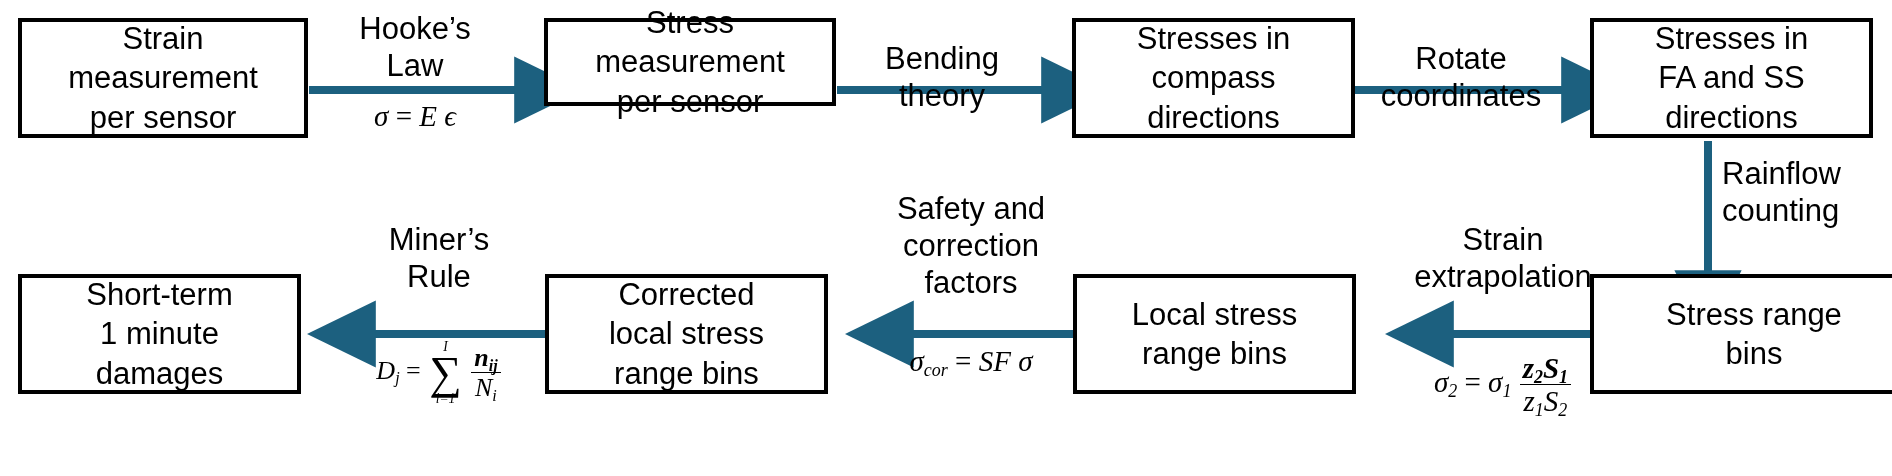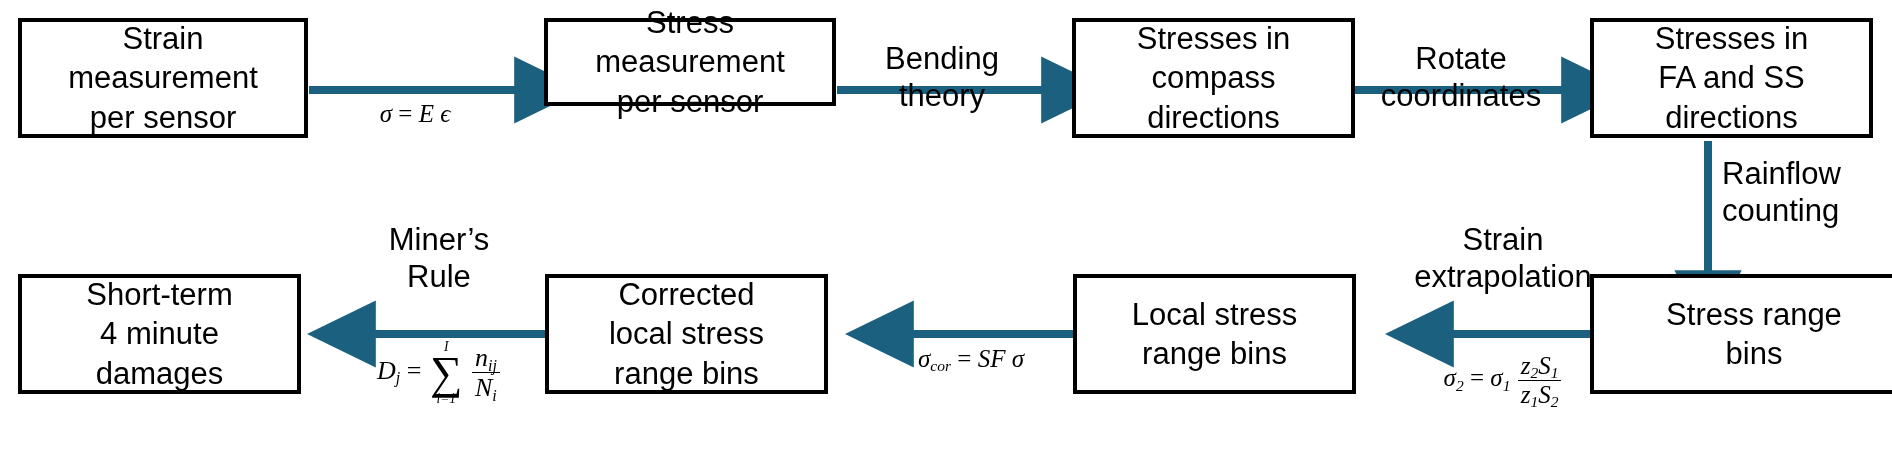"Hooke’s" div.edge-label { html: none -> <div>Hooke’s Law</div> }
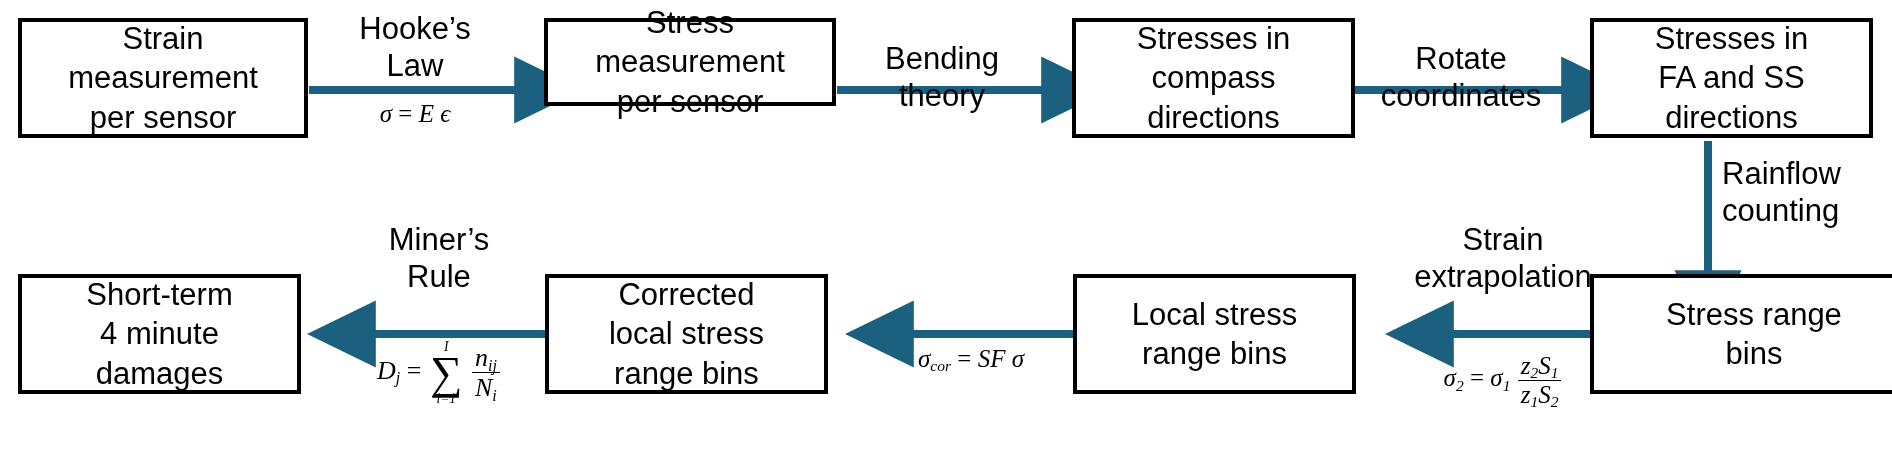"σ = E ϵ" .formula { font-size: 25px -> 29px }
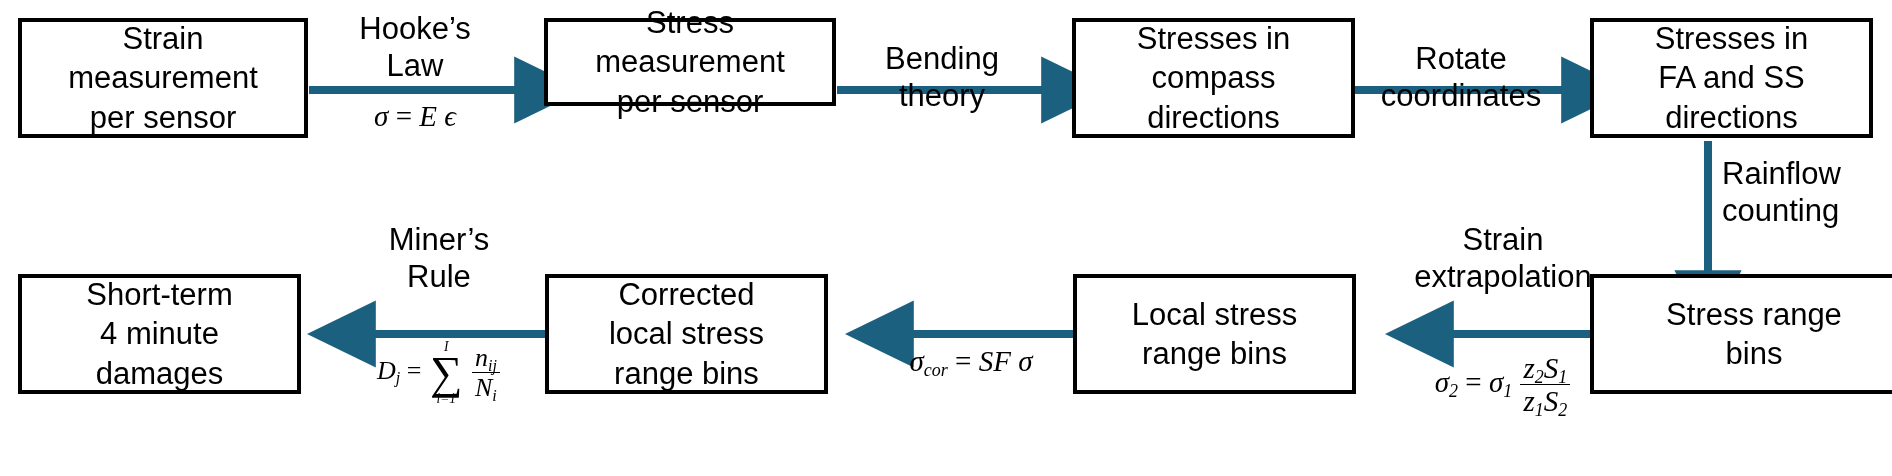"Safety and" div.edge-label { html: none -> <div>Safety and correction factors</div> }
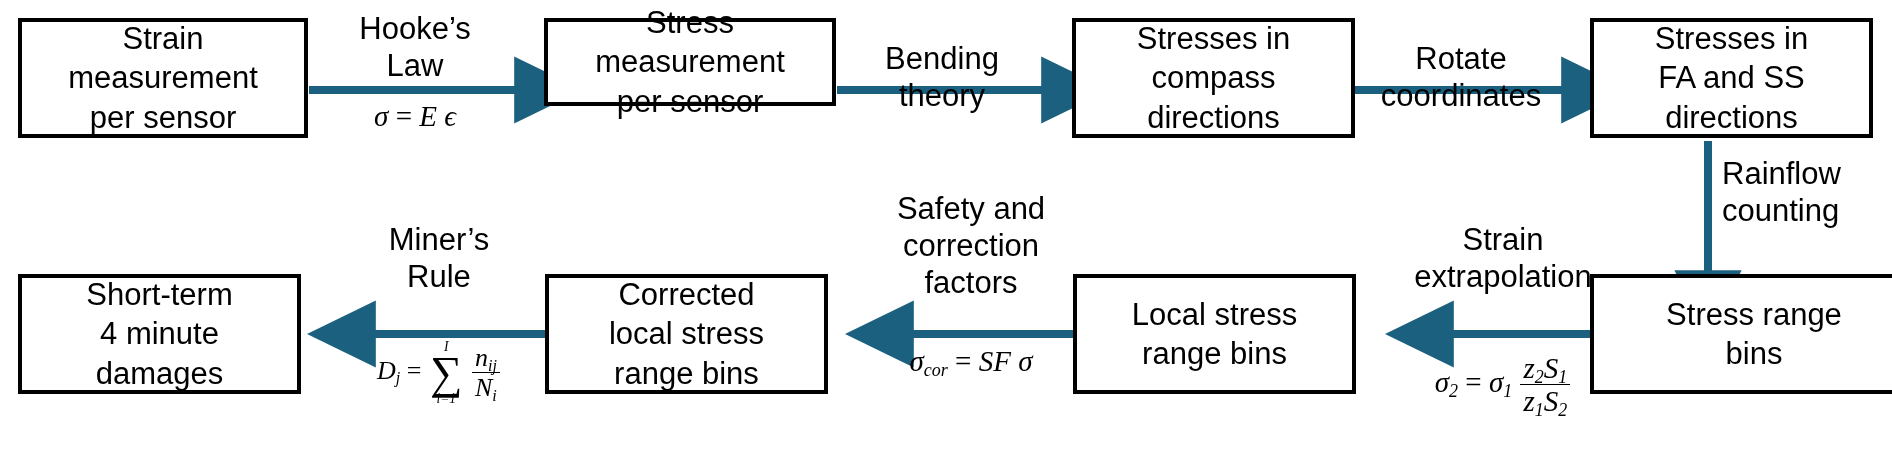"Short-term" div.node { text: 4 -> 1 }
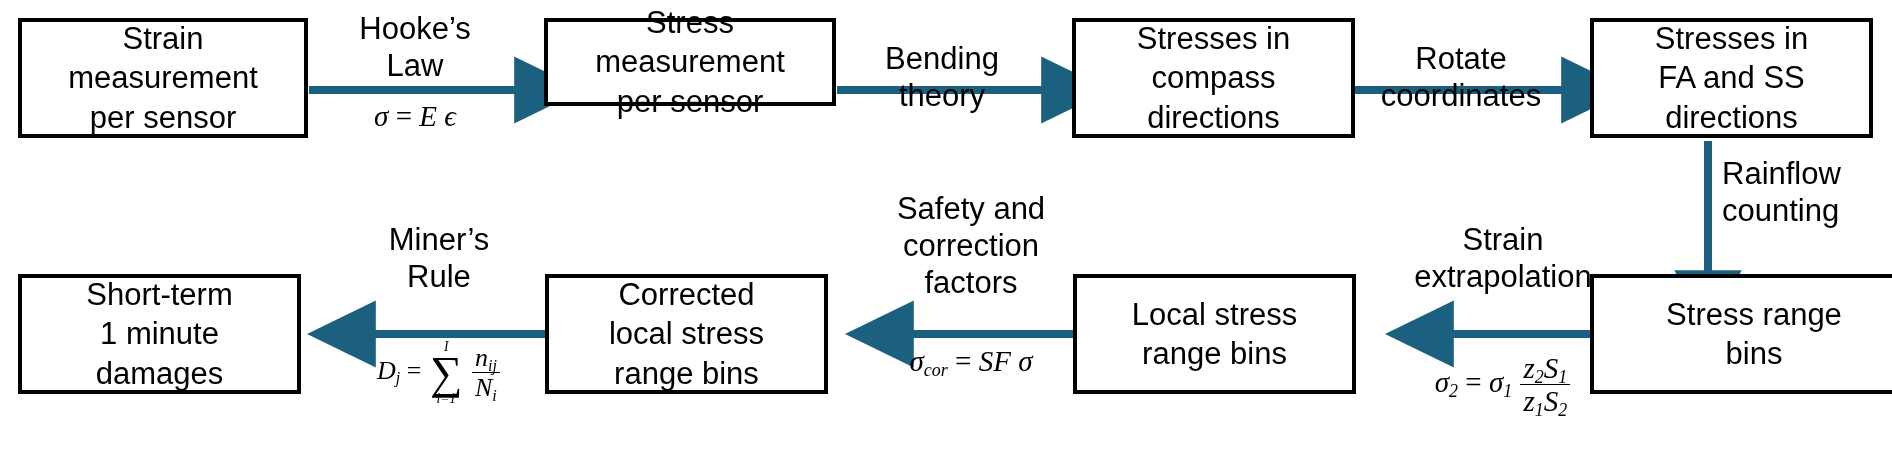"nij" .frac .num { font-weight: none -> bold }
